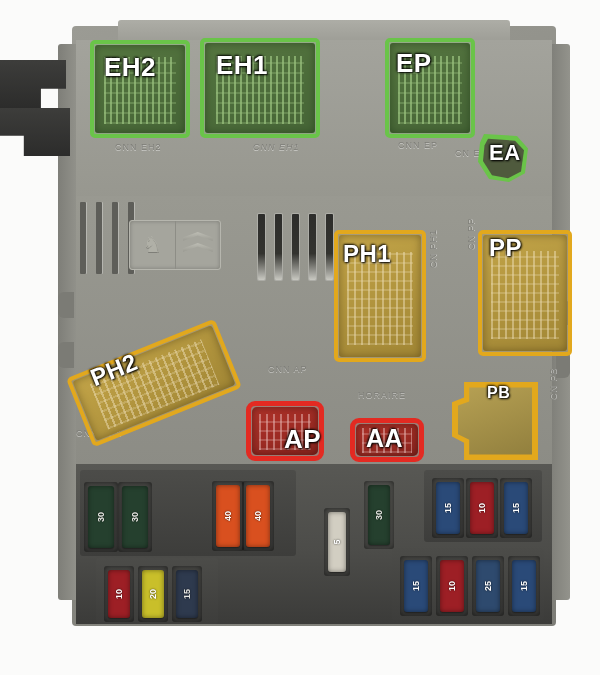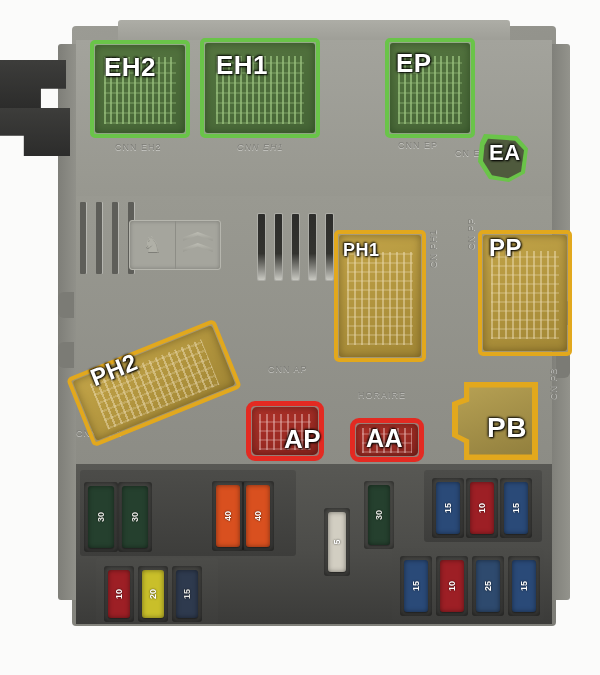"CNN EH1" div.mold { left: 237px -> 253px }
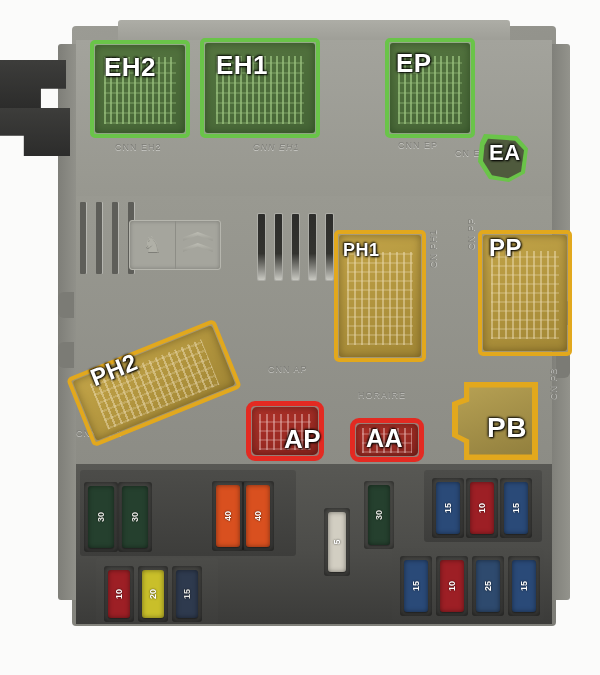"PH1" div.hl-lab { font-size: 18px -> 24px }
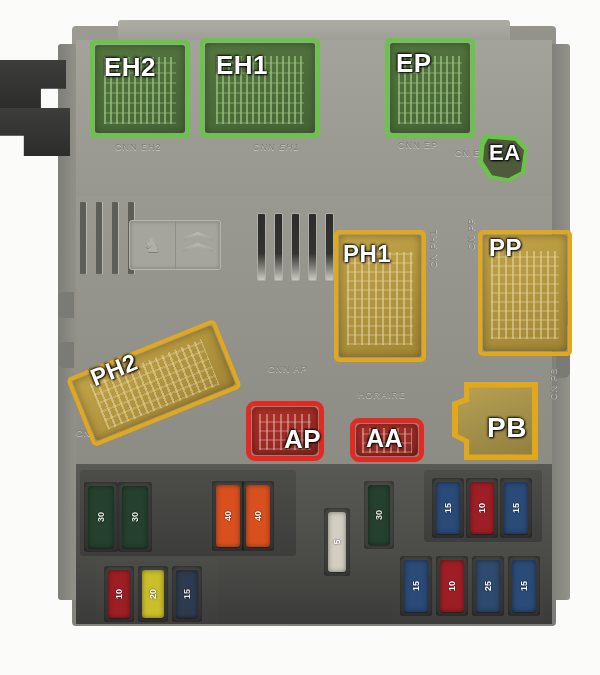"PB" div.hl-lab { font-size: 28px -> 16px; top: 412px -> 384px }
